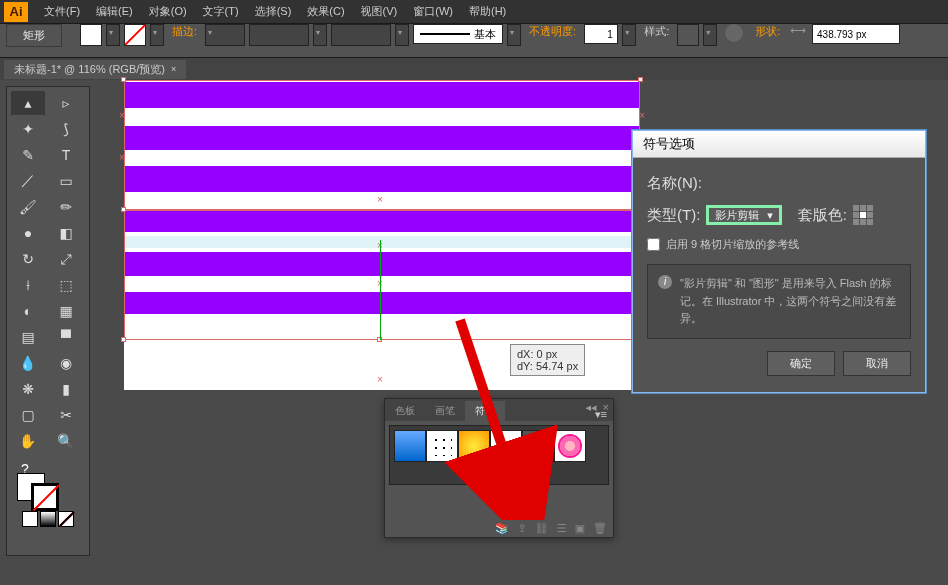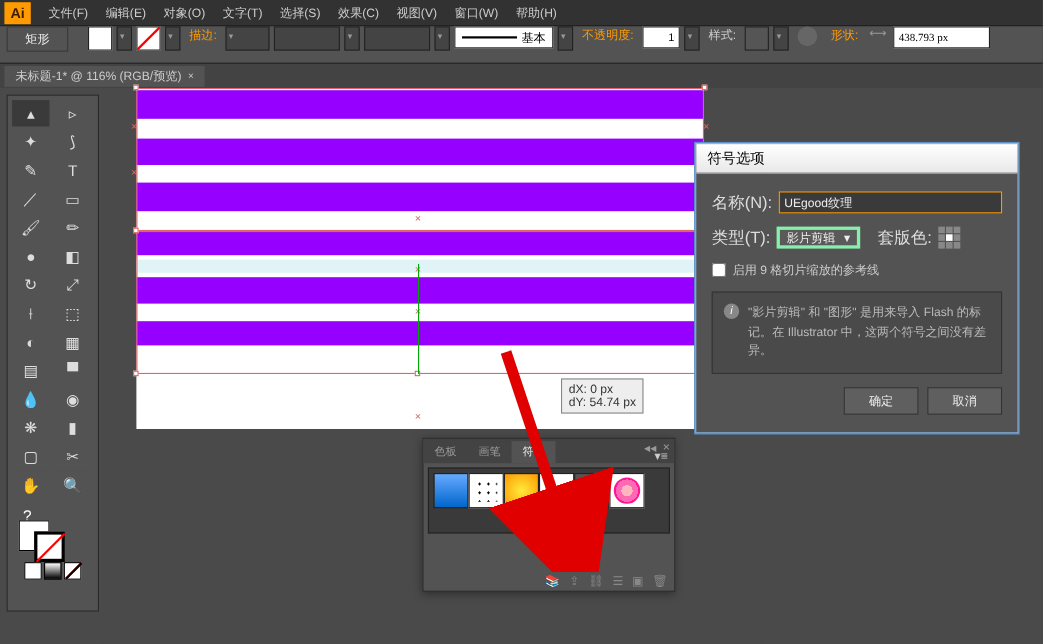"438.793 px" input.cb-input { font-family: Liberation Serif, serif -> none }
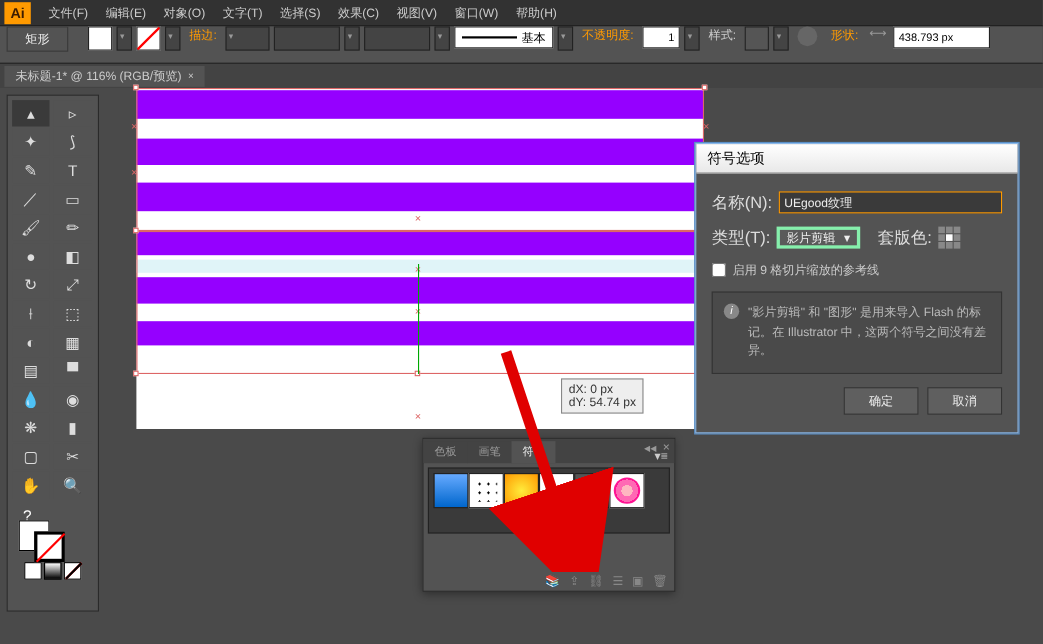"UEgood纹理" input.dlg-input { html: <input> -> none }
